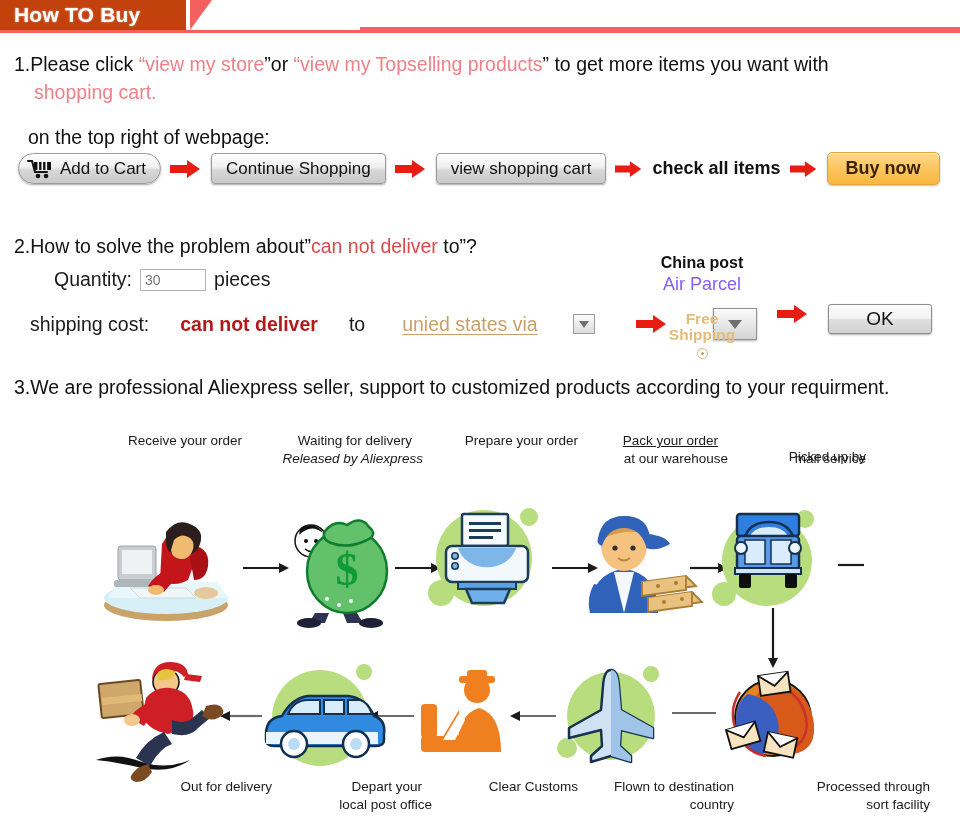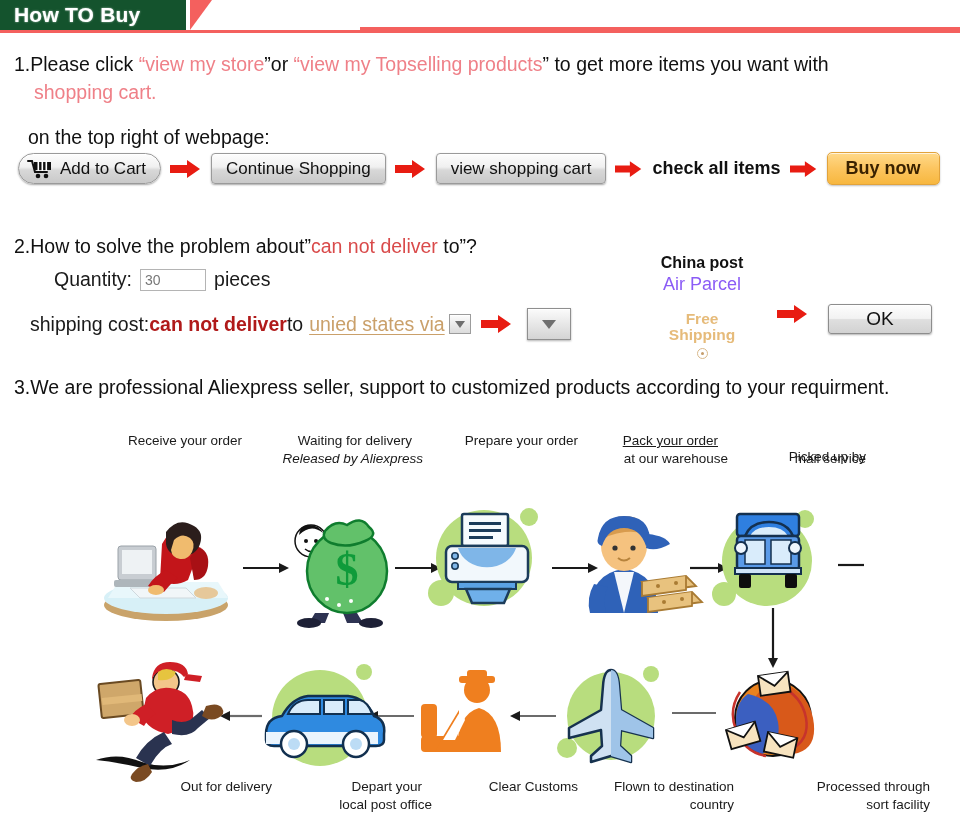"How TO Buy" .header-tab { background: #14532d -> #c2410c }
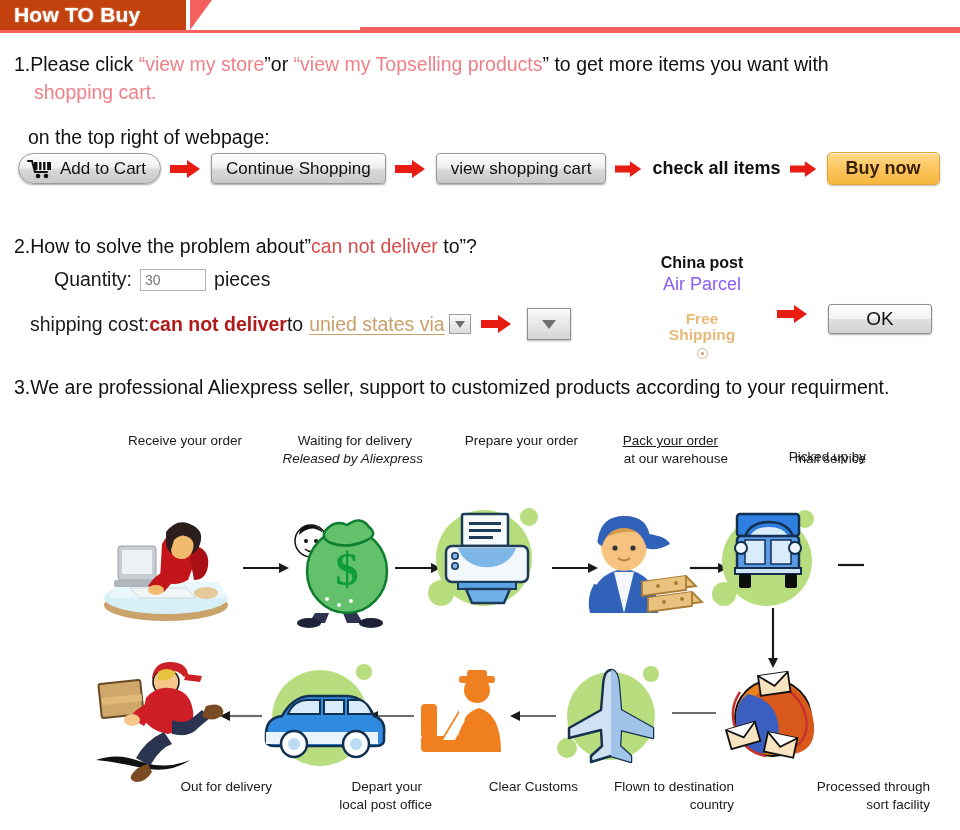"shipping cost:" .ship-line { gap: none -> 31px }
